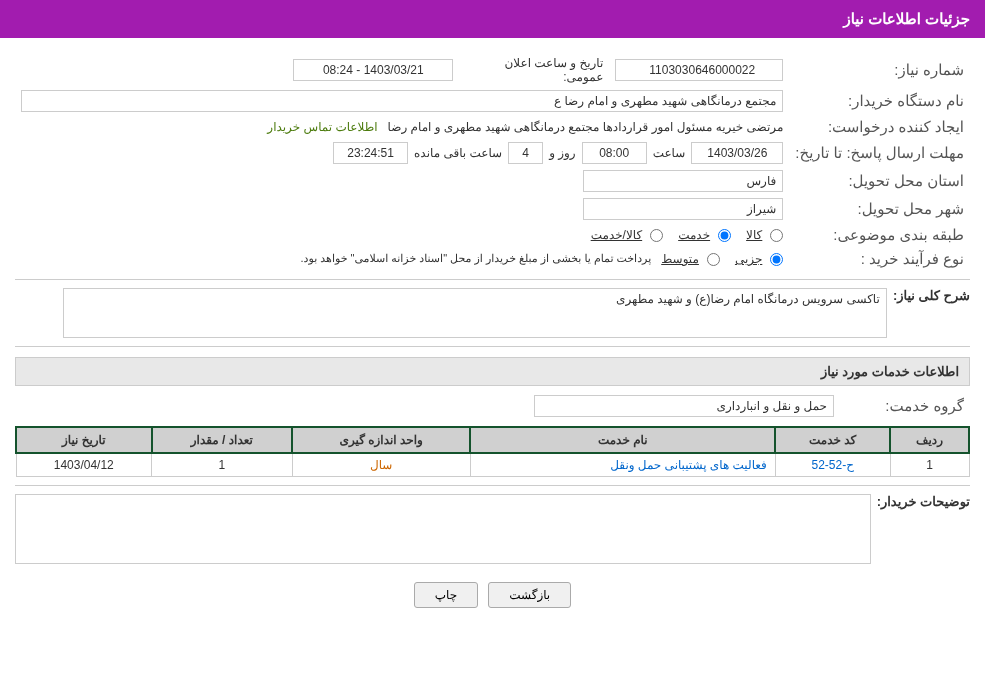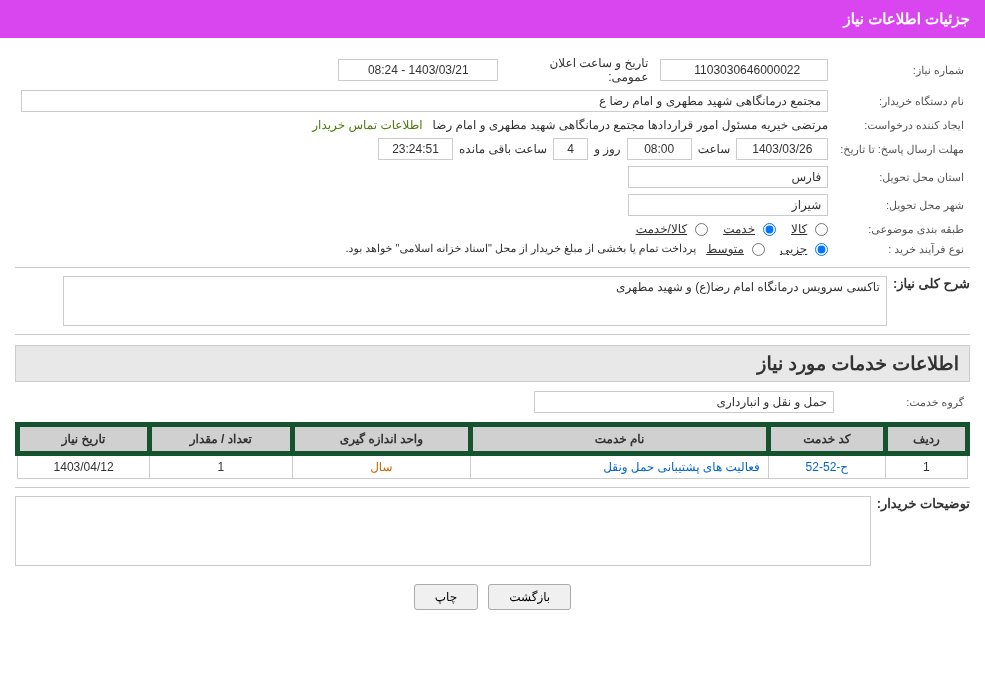"جزئیات اطلاعات نیاز" .header-bar { background: #d946ef -> #a21caf }
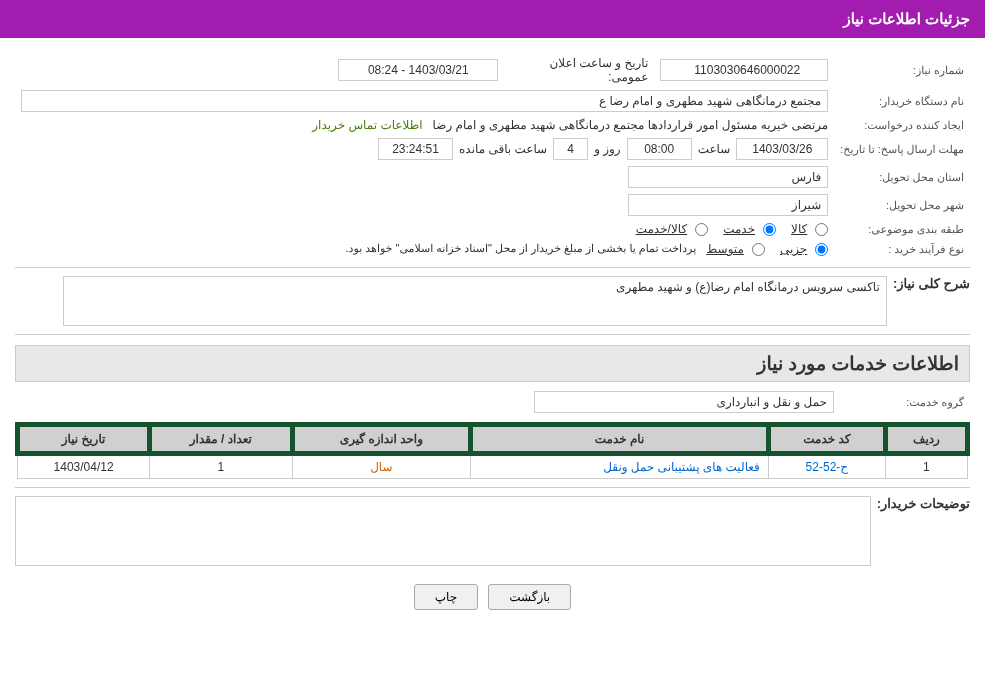"شماره نیاز:" .label-cell { font-size: 11px -> 15px }
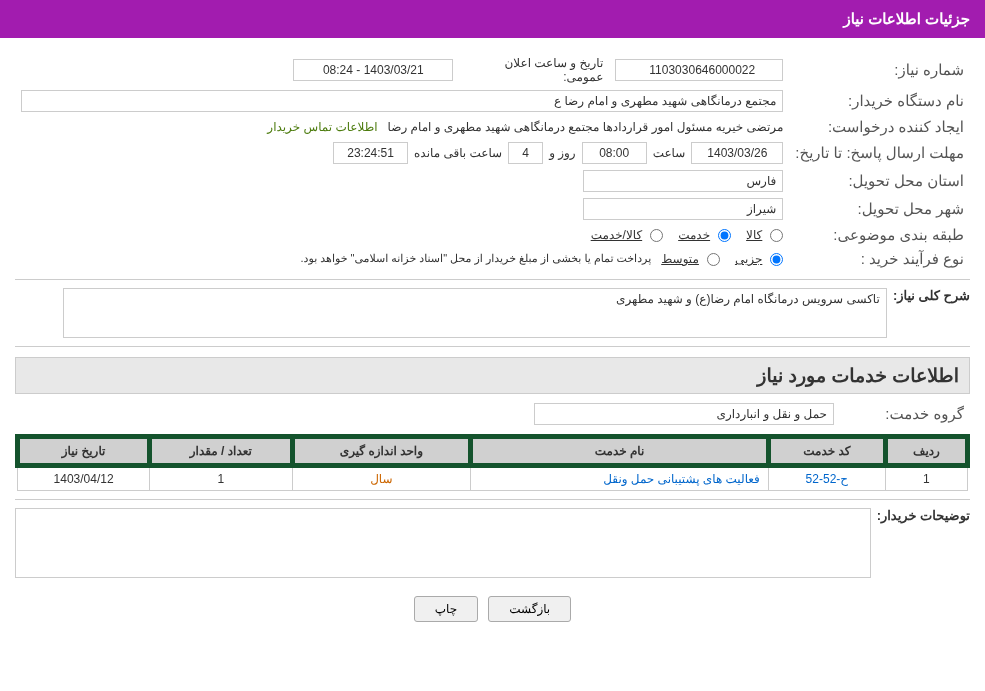"اطلاعات خدمات مورد نیاز" .section-title { font-size: 19px -> 13px }
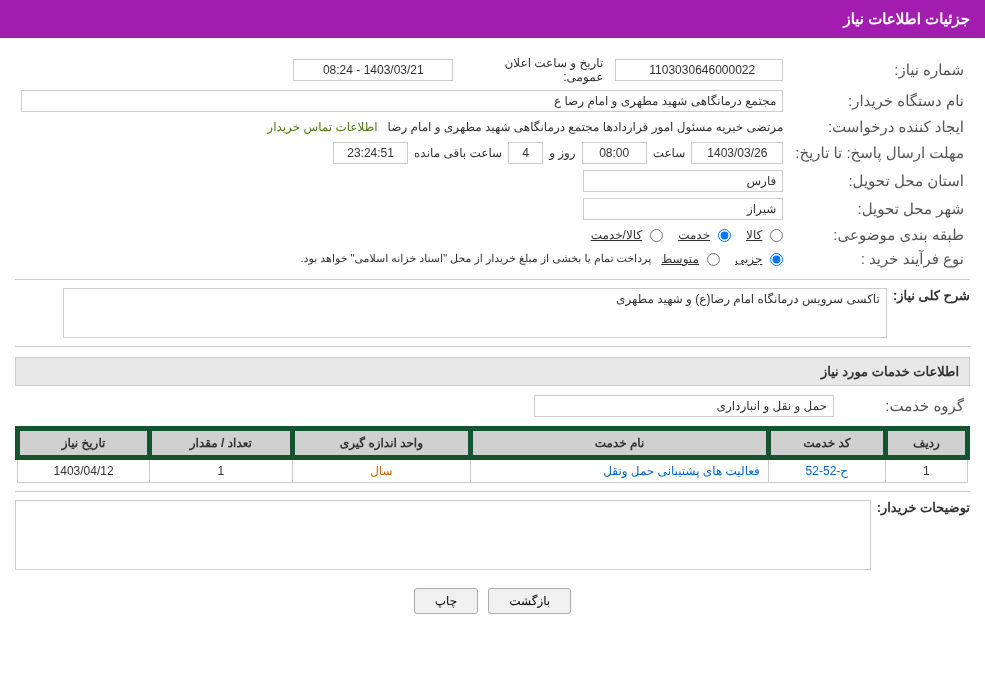"تاریخ نیاز" .services-table th { border: 5px solid #14532d -> 2px solid #14532d }
